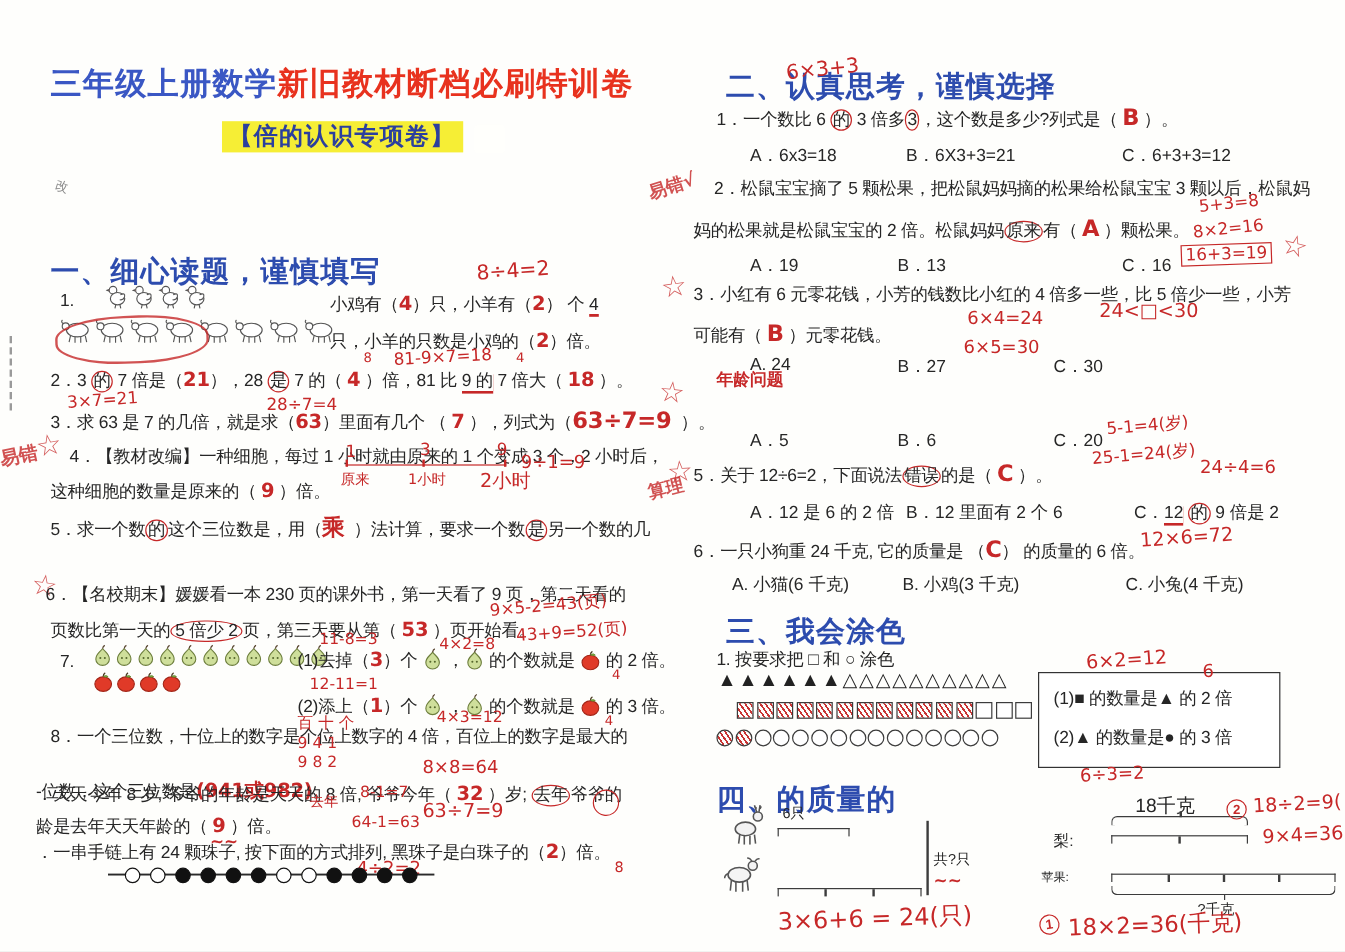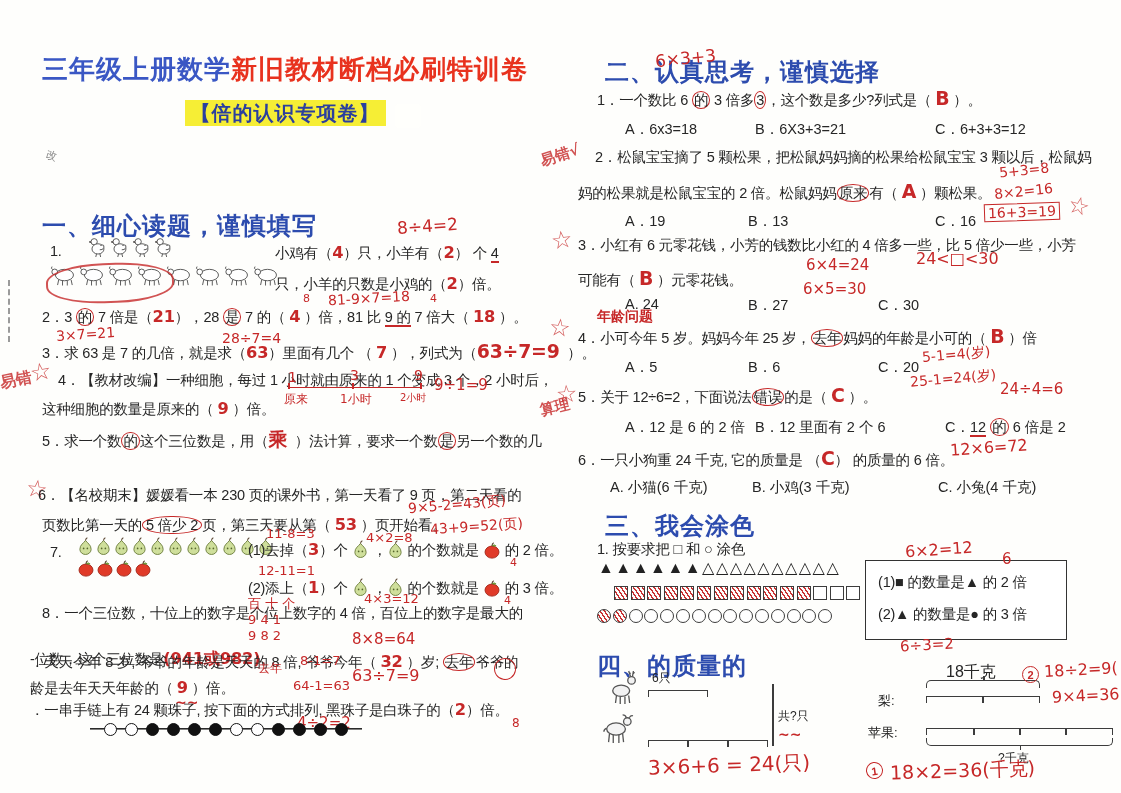"4．小可今年 5 岁。妈妈今年 25 岁，" div.abs { html: <div><span>4．小可今年 5 岁。妈妈今年 25 岁，</span><span>去年</span><span>妈妈的年龄是小可的（ </span><span>B</span><span> ）倍</span></div> -> none }
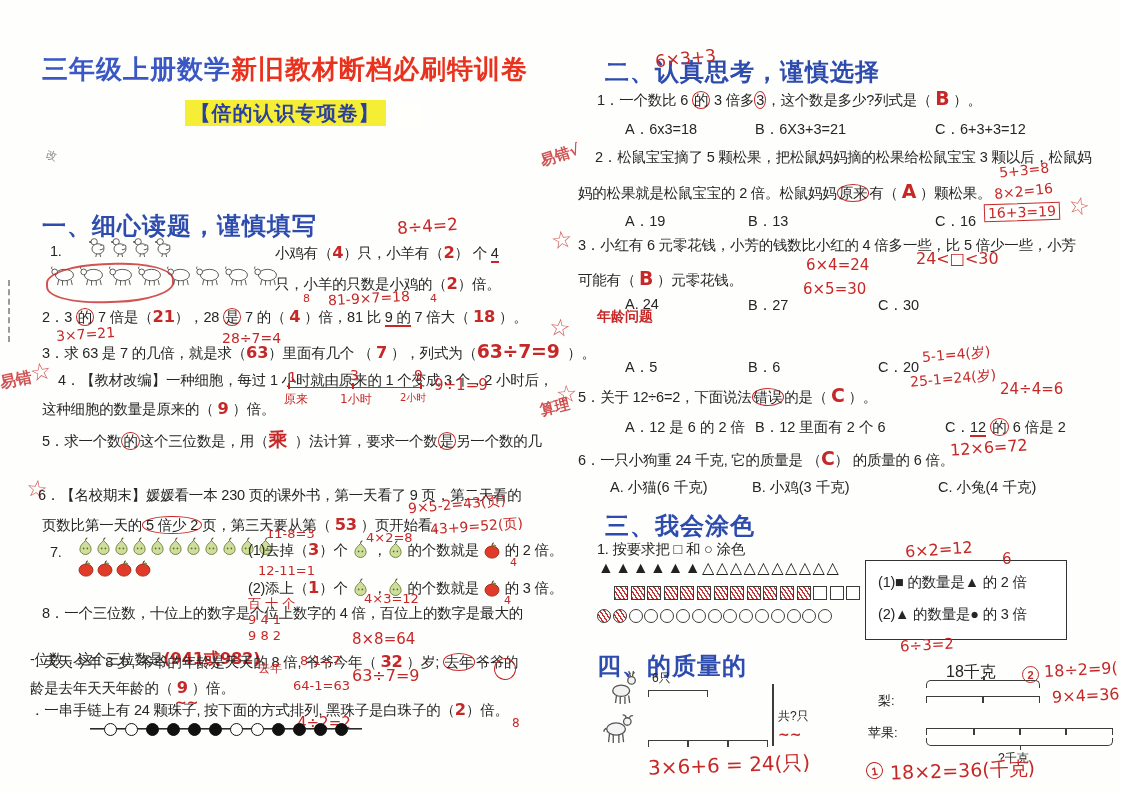"2小时" div.abs { font-size: 10px -> 16px }
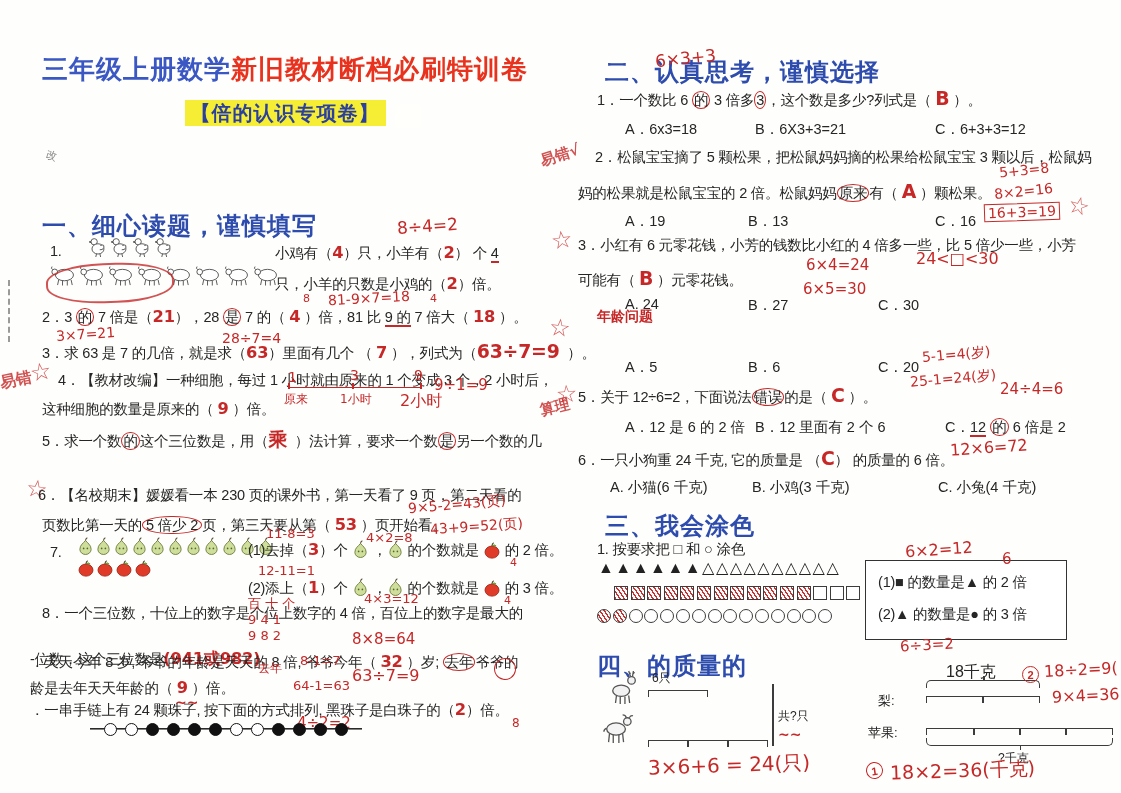"6 倍是 2" span.seg { text: 6 -> 9 }
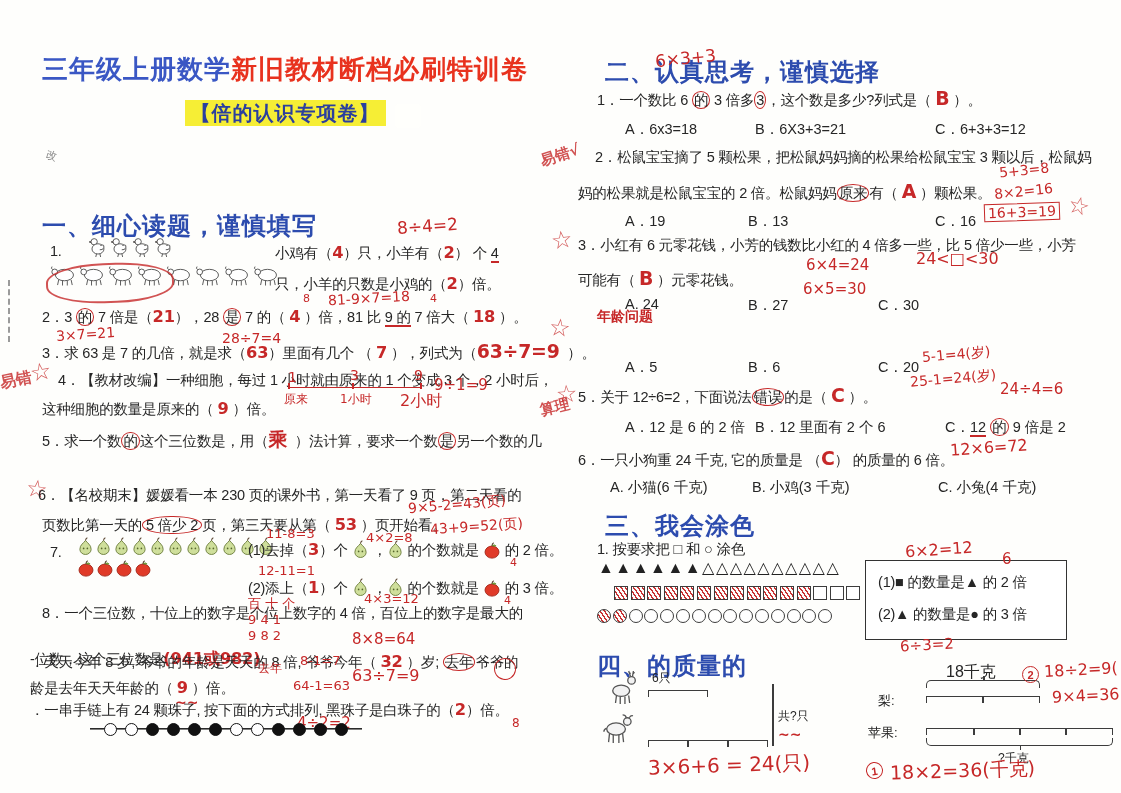"苹果:" span.abs { font-size: 13px -> 10px }
